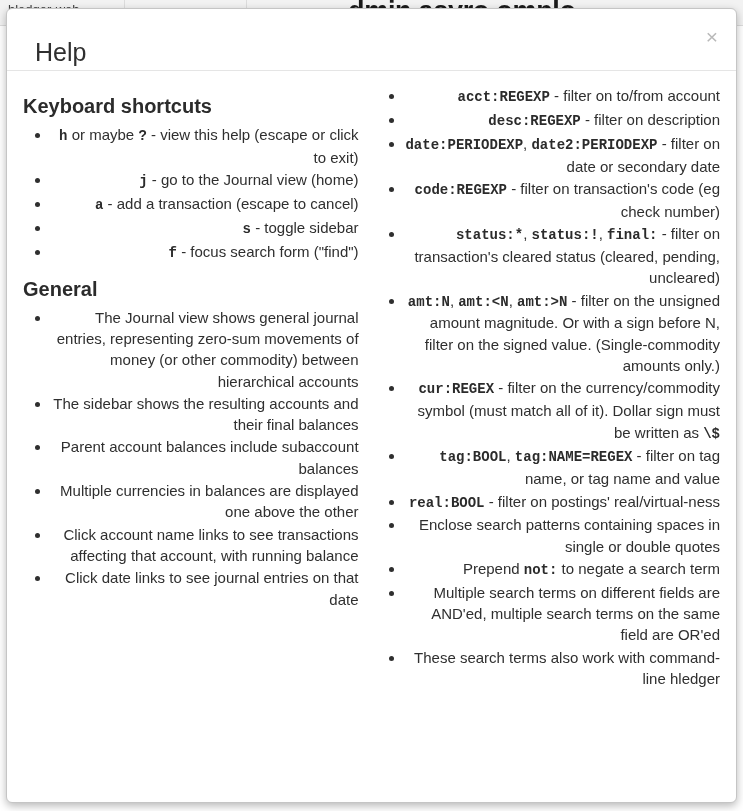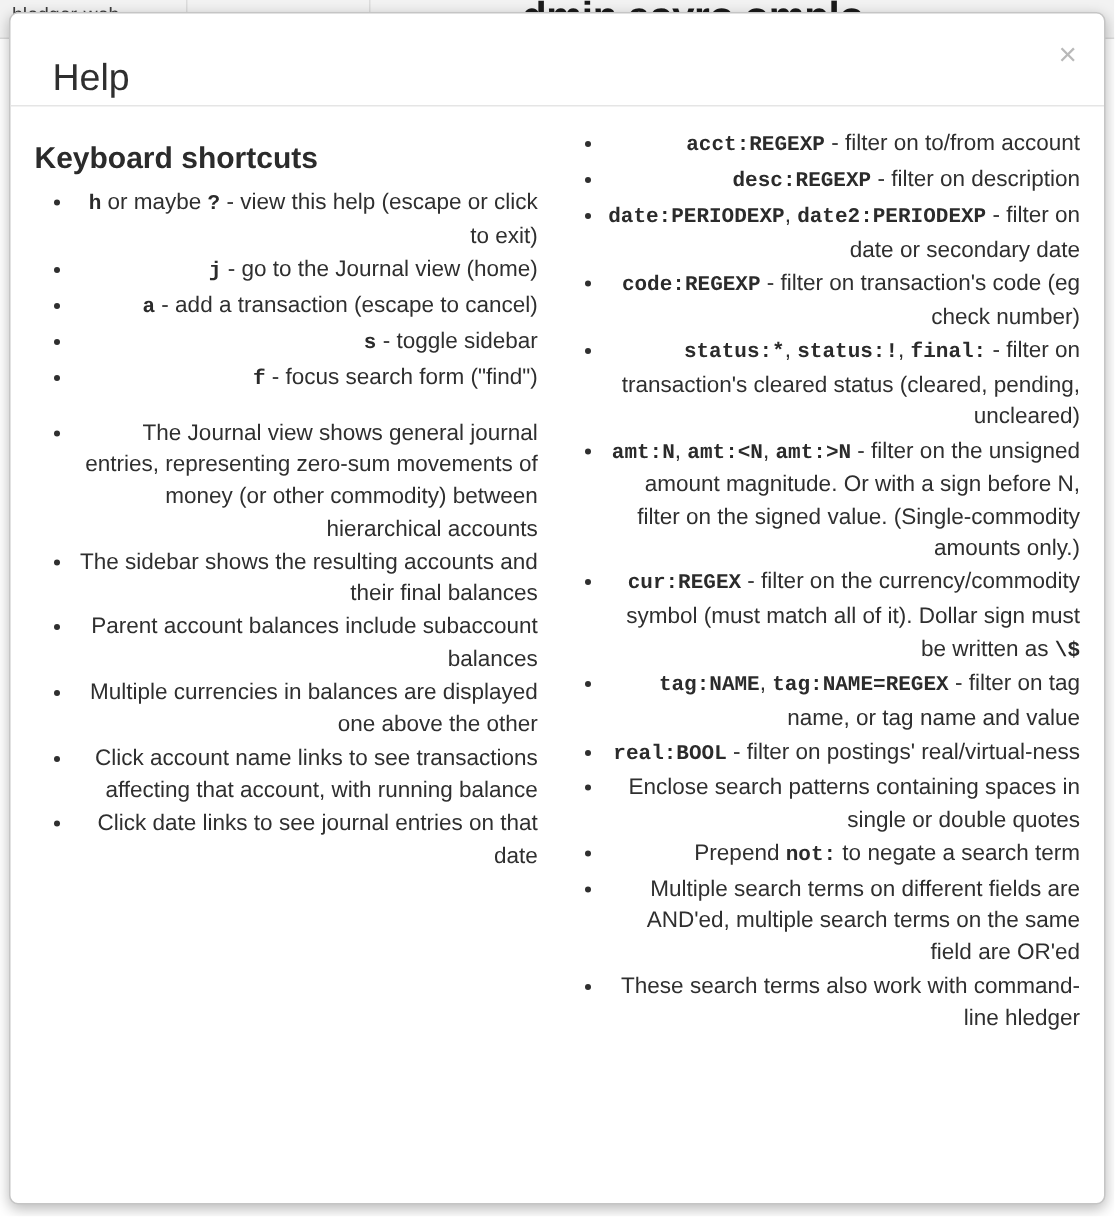"General" h4.section { html: none -> <h4>General</h4> }
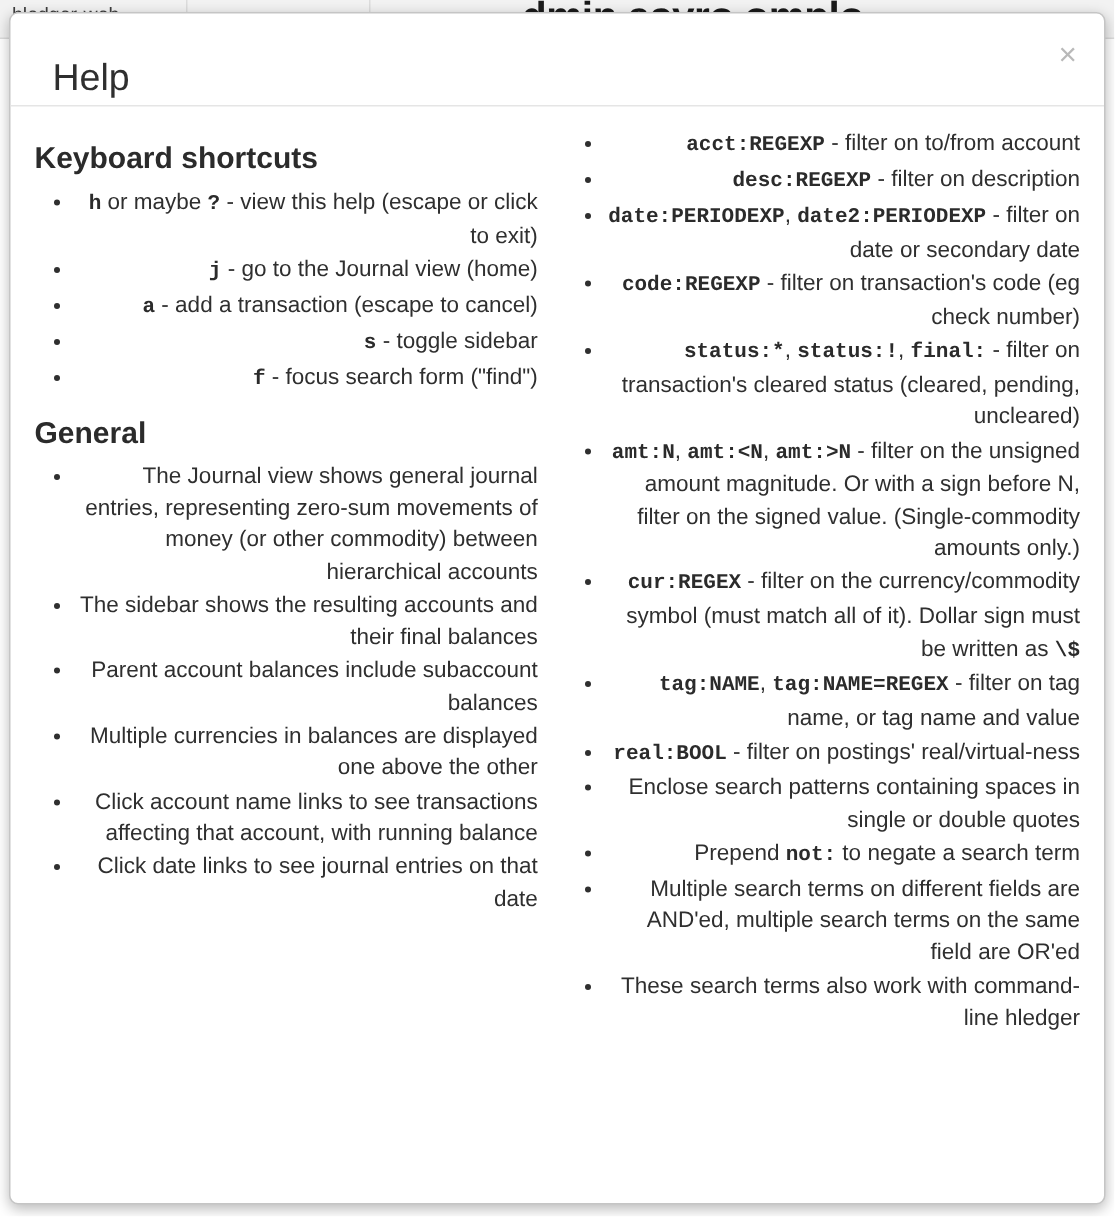"tag:NAME" code { text: tag:NAME -> tag:BOOL }
